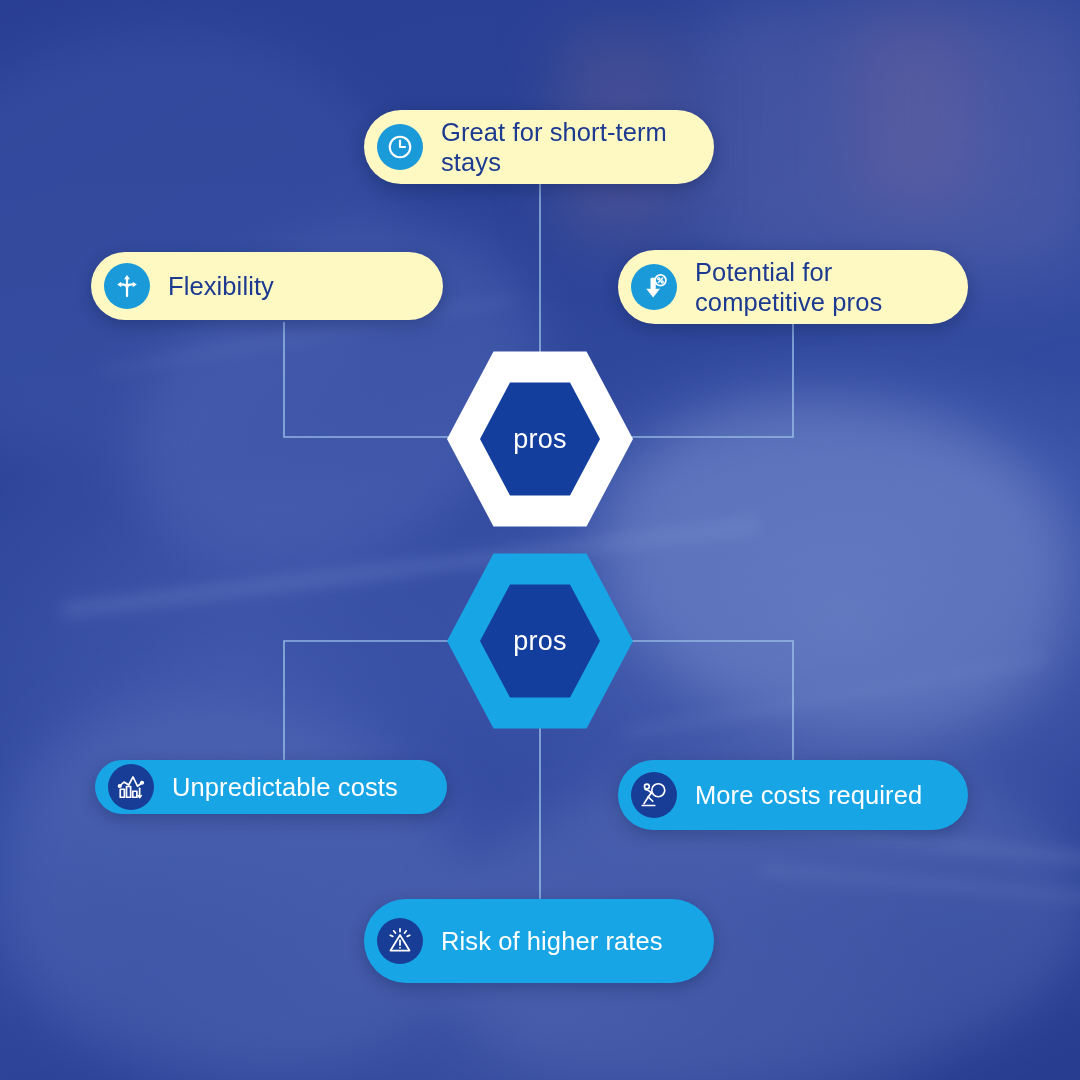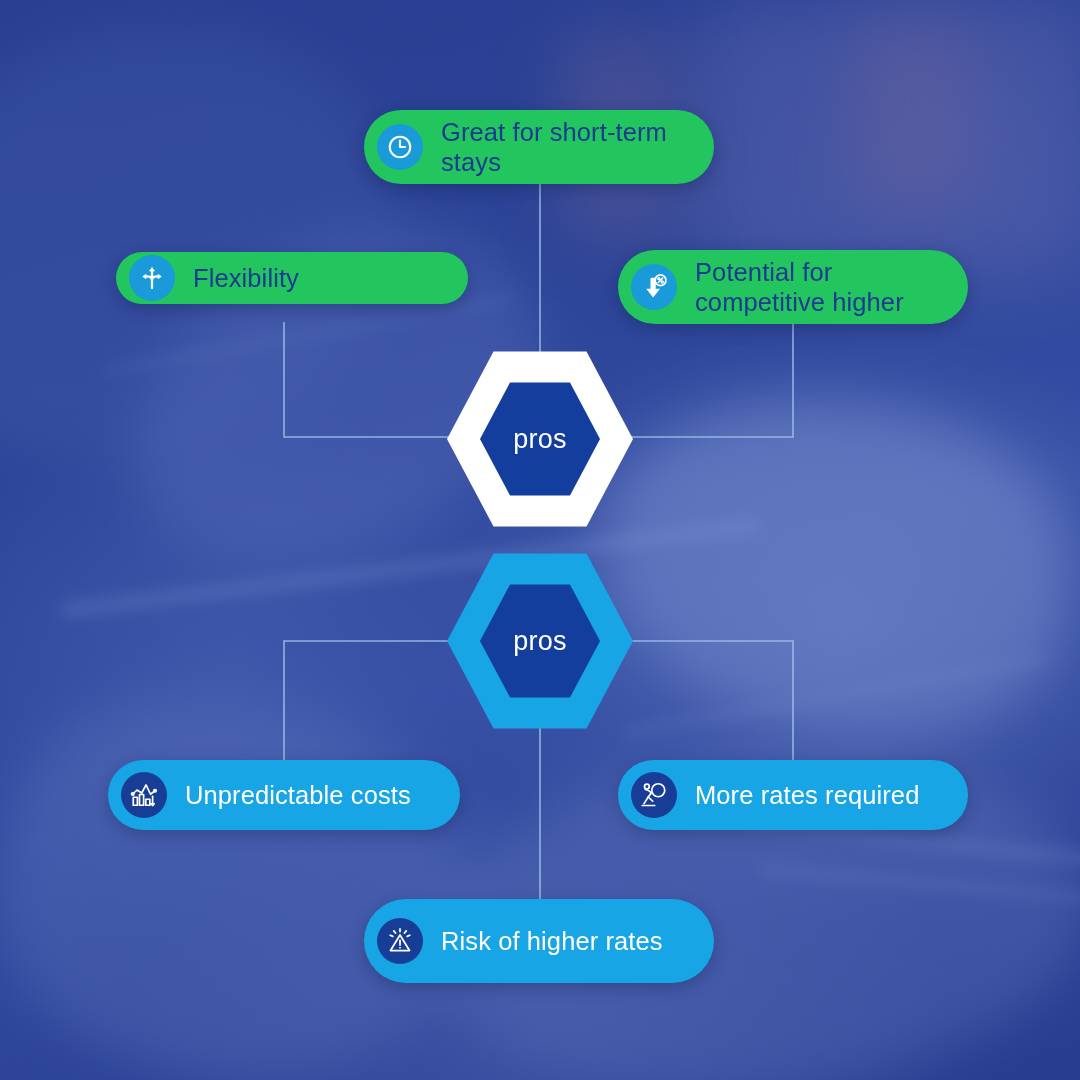"Great for short-term stays" .pill.light { background: #22c55e -> #fef9c3 }
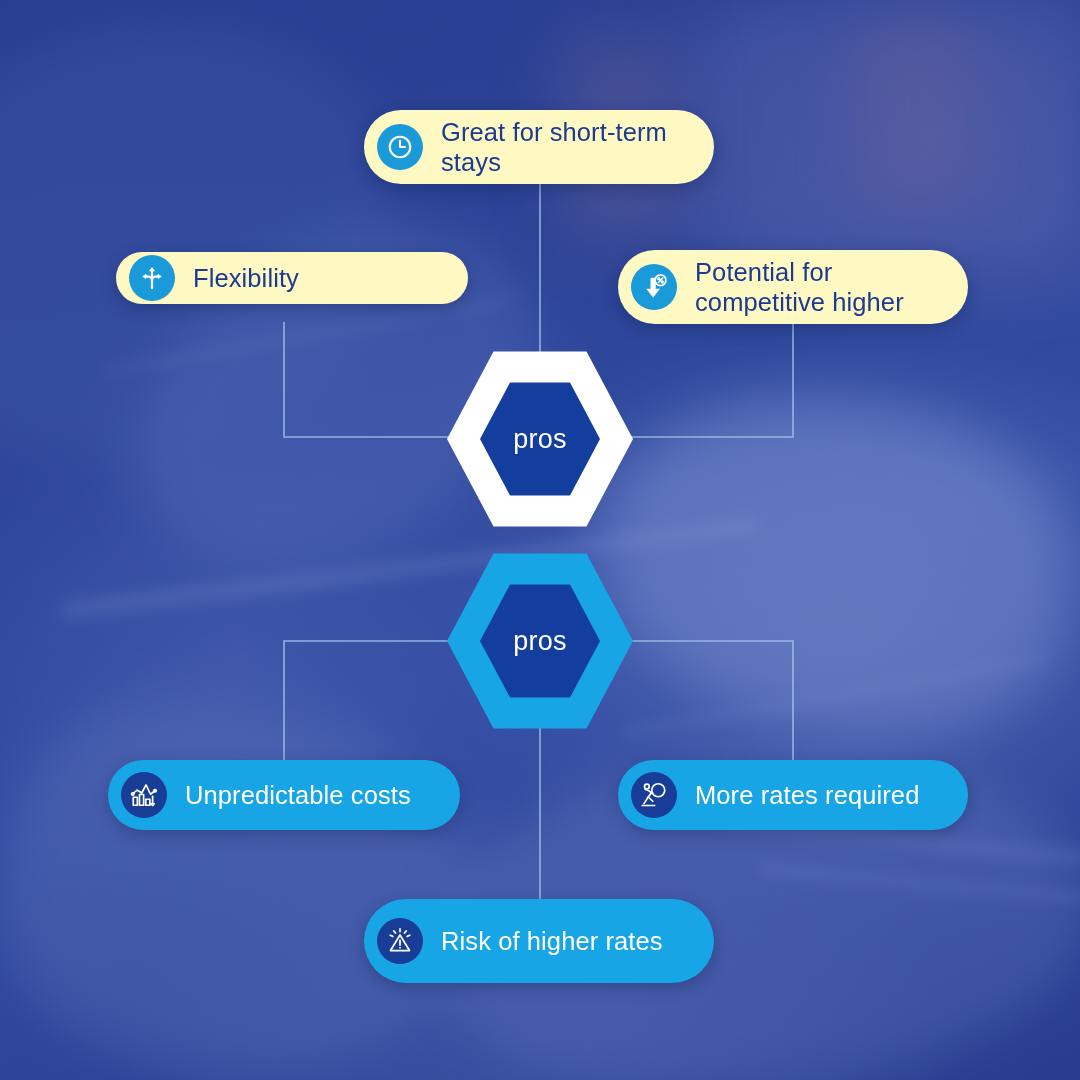"Flexibility" #pill-flexibility { height: 52px -> 68px; left: 116px -> 91px }
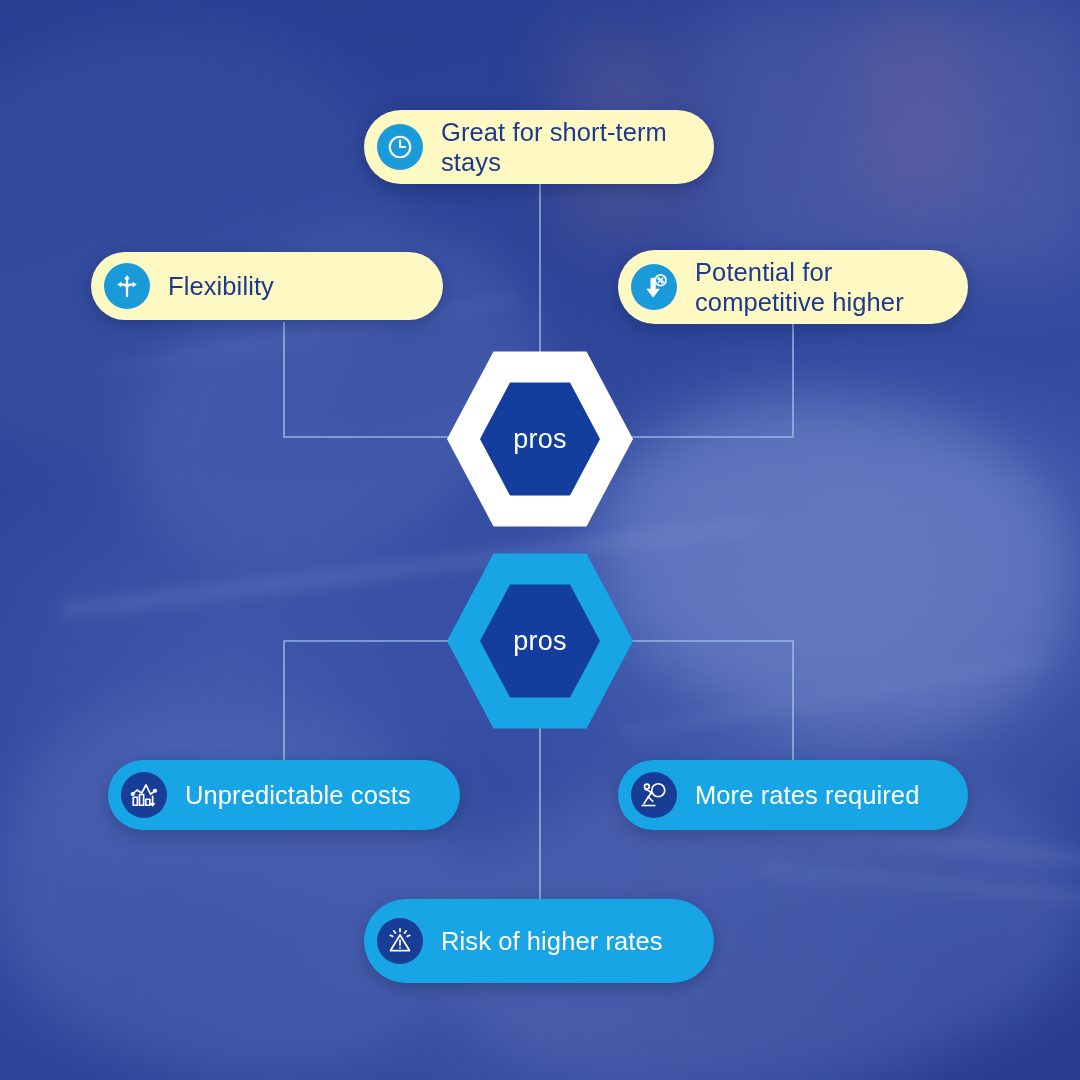"Potential for competitive higher" span.label { text: higher -> pros }
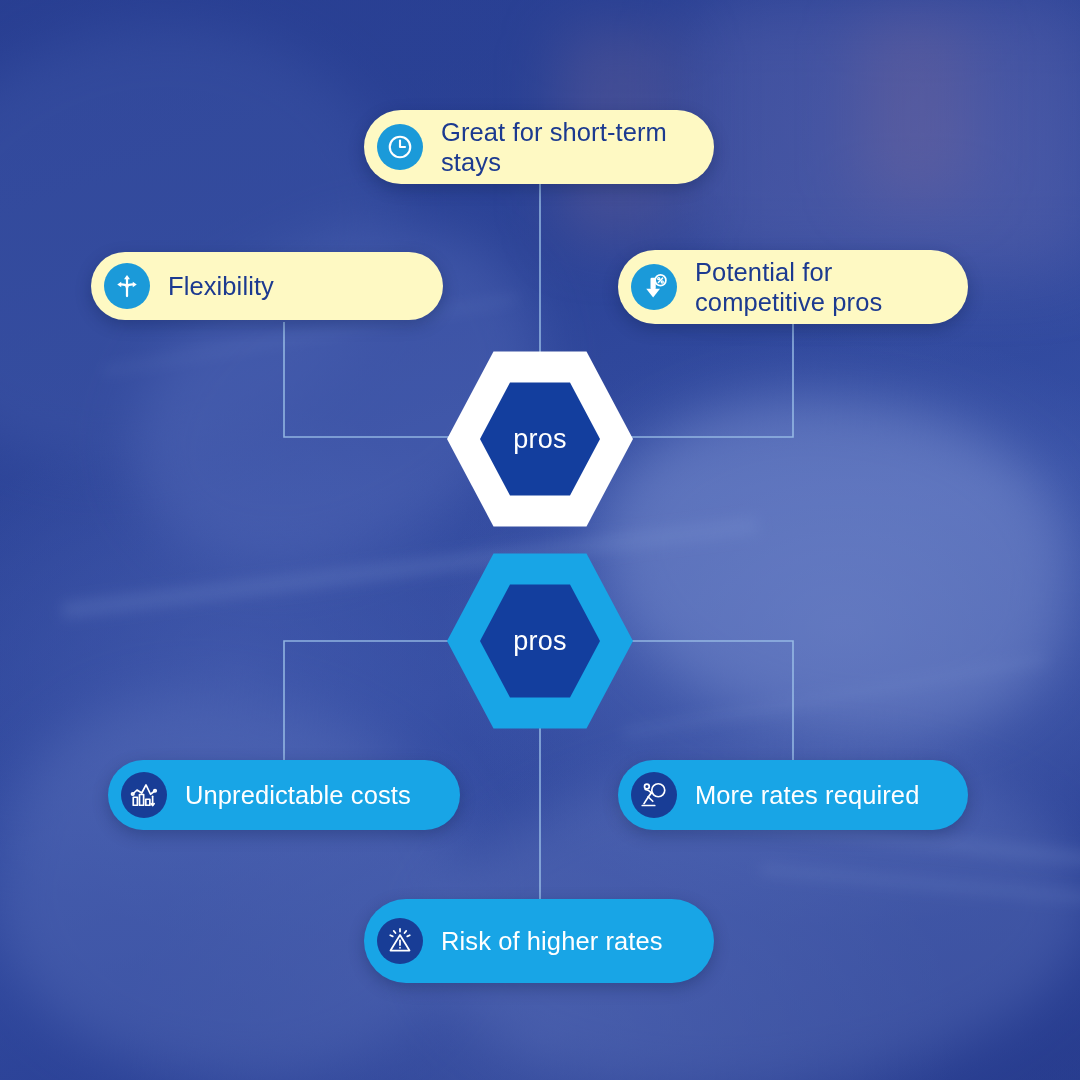"Unpredictable costs" #pill-costs { height: 70px -> 54px; left: 108px -> 95px }
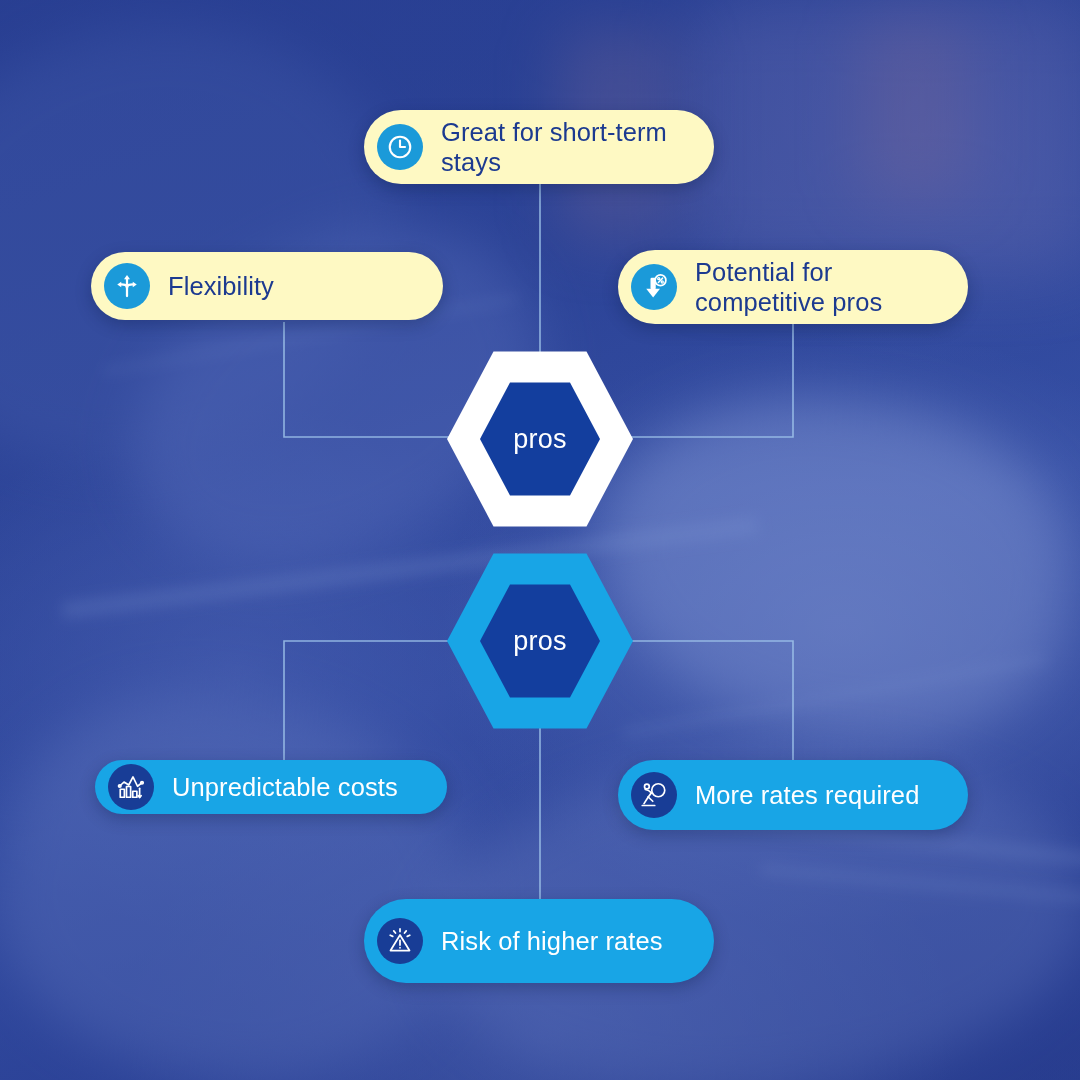"More rates required" span.label { text: rates -> costs }
